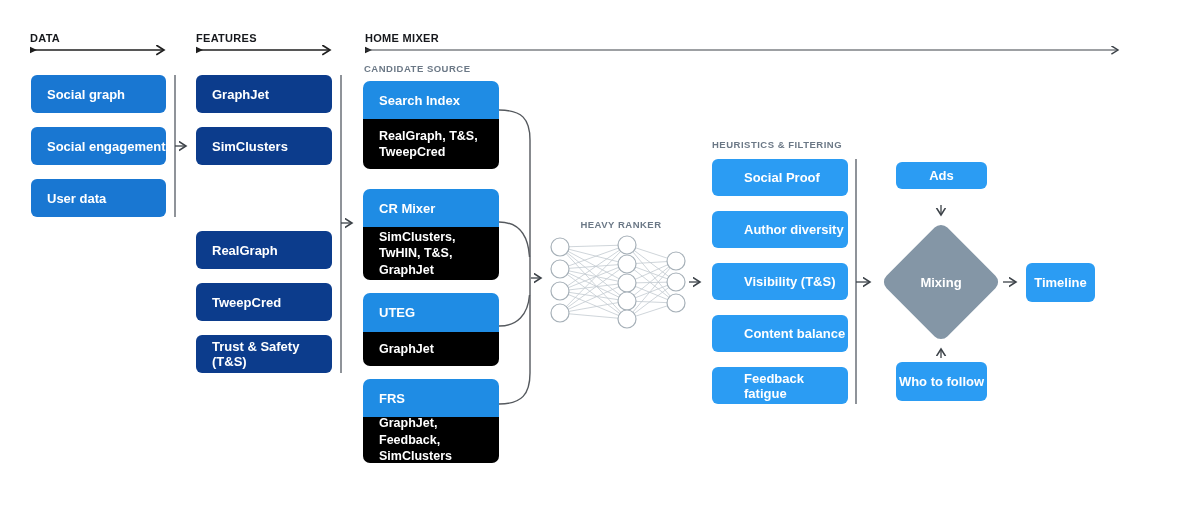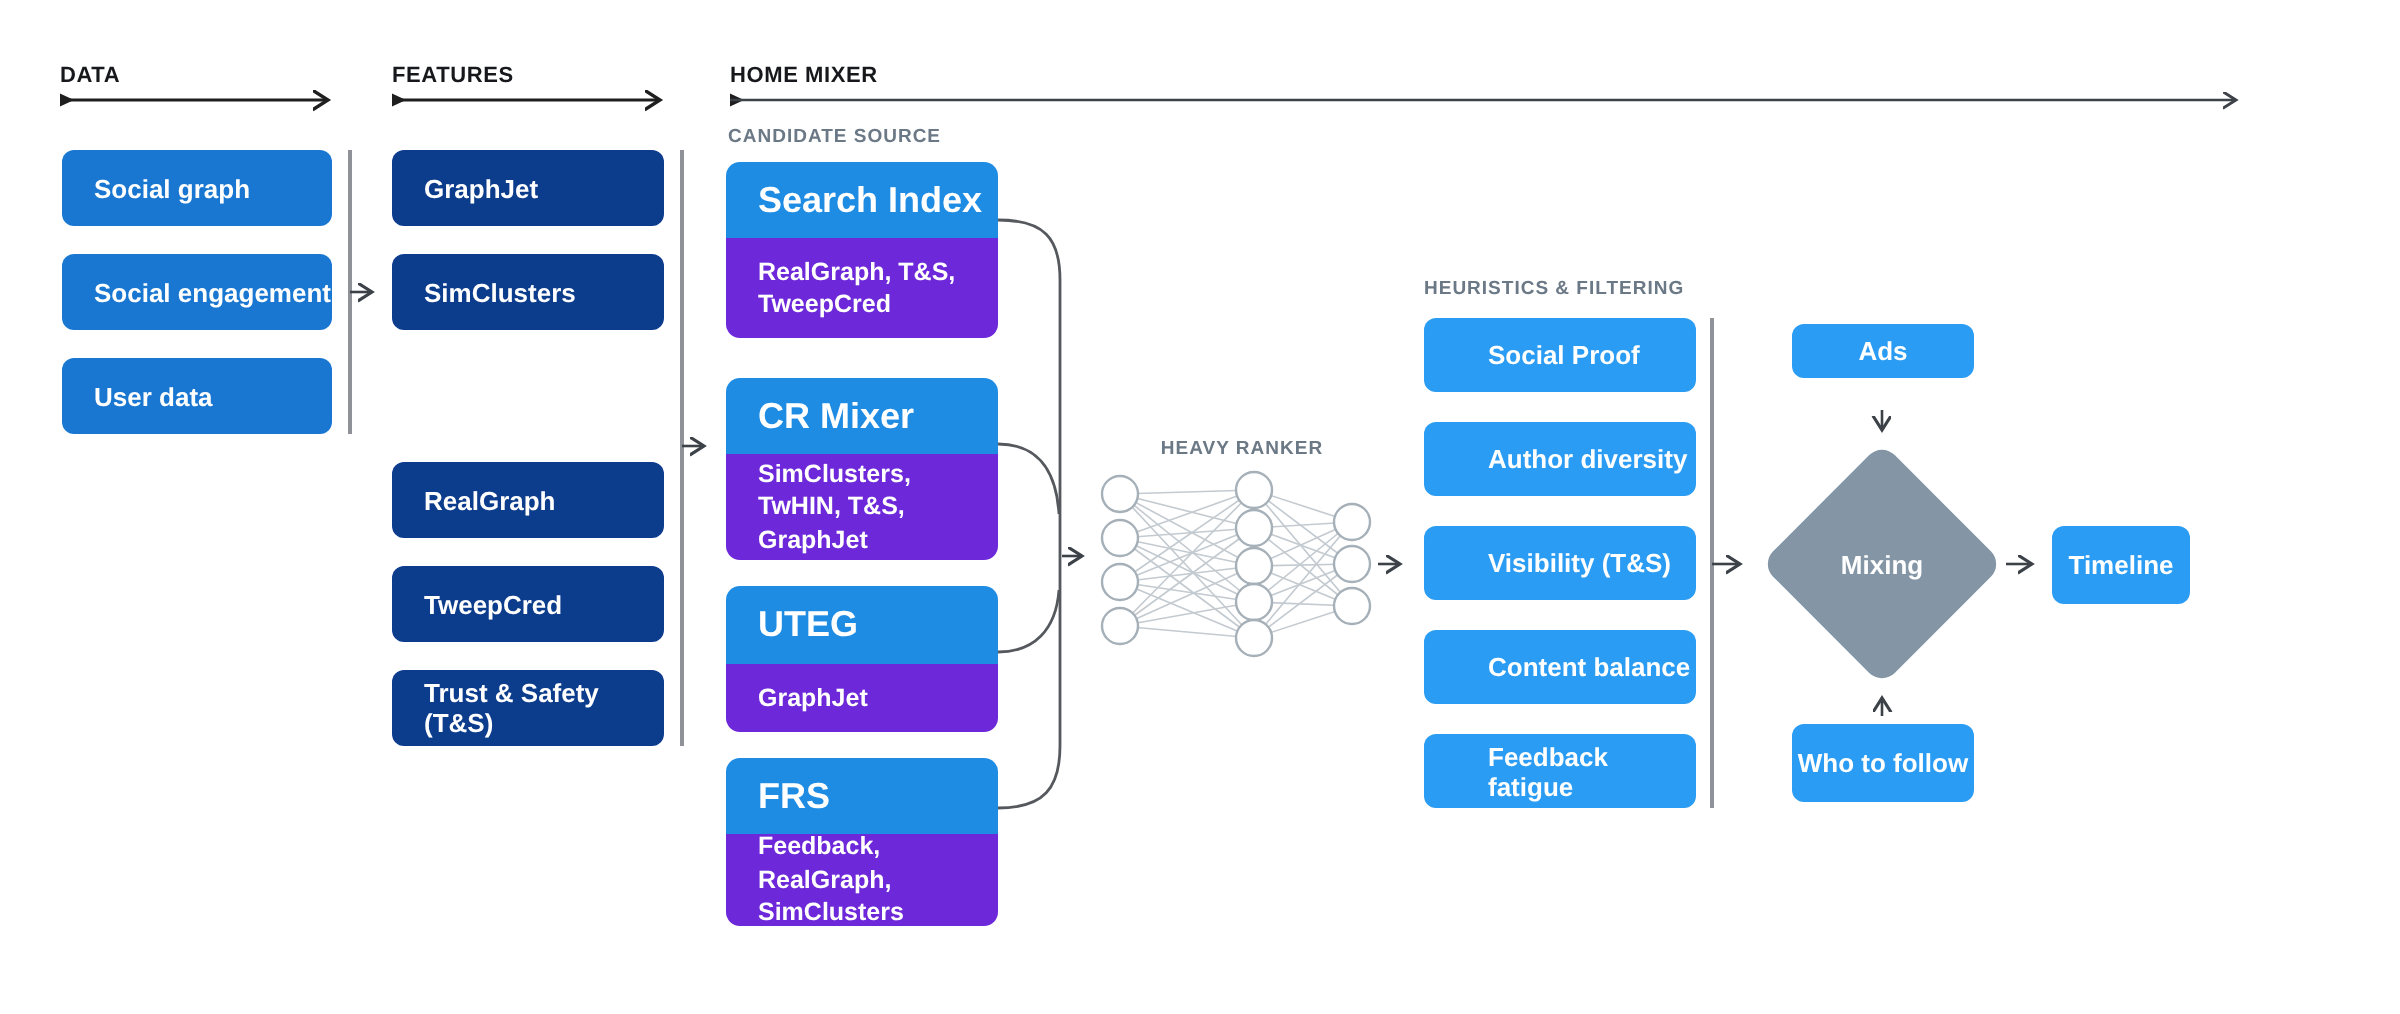"Search Index" .cs-h { font-size: 18px -> 13px }
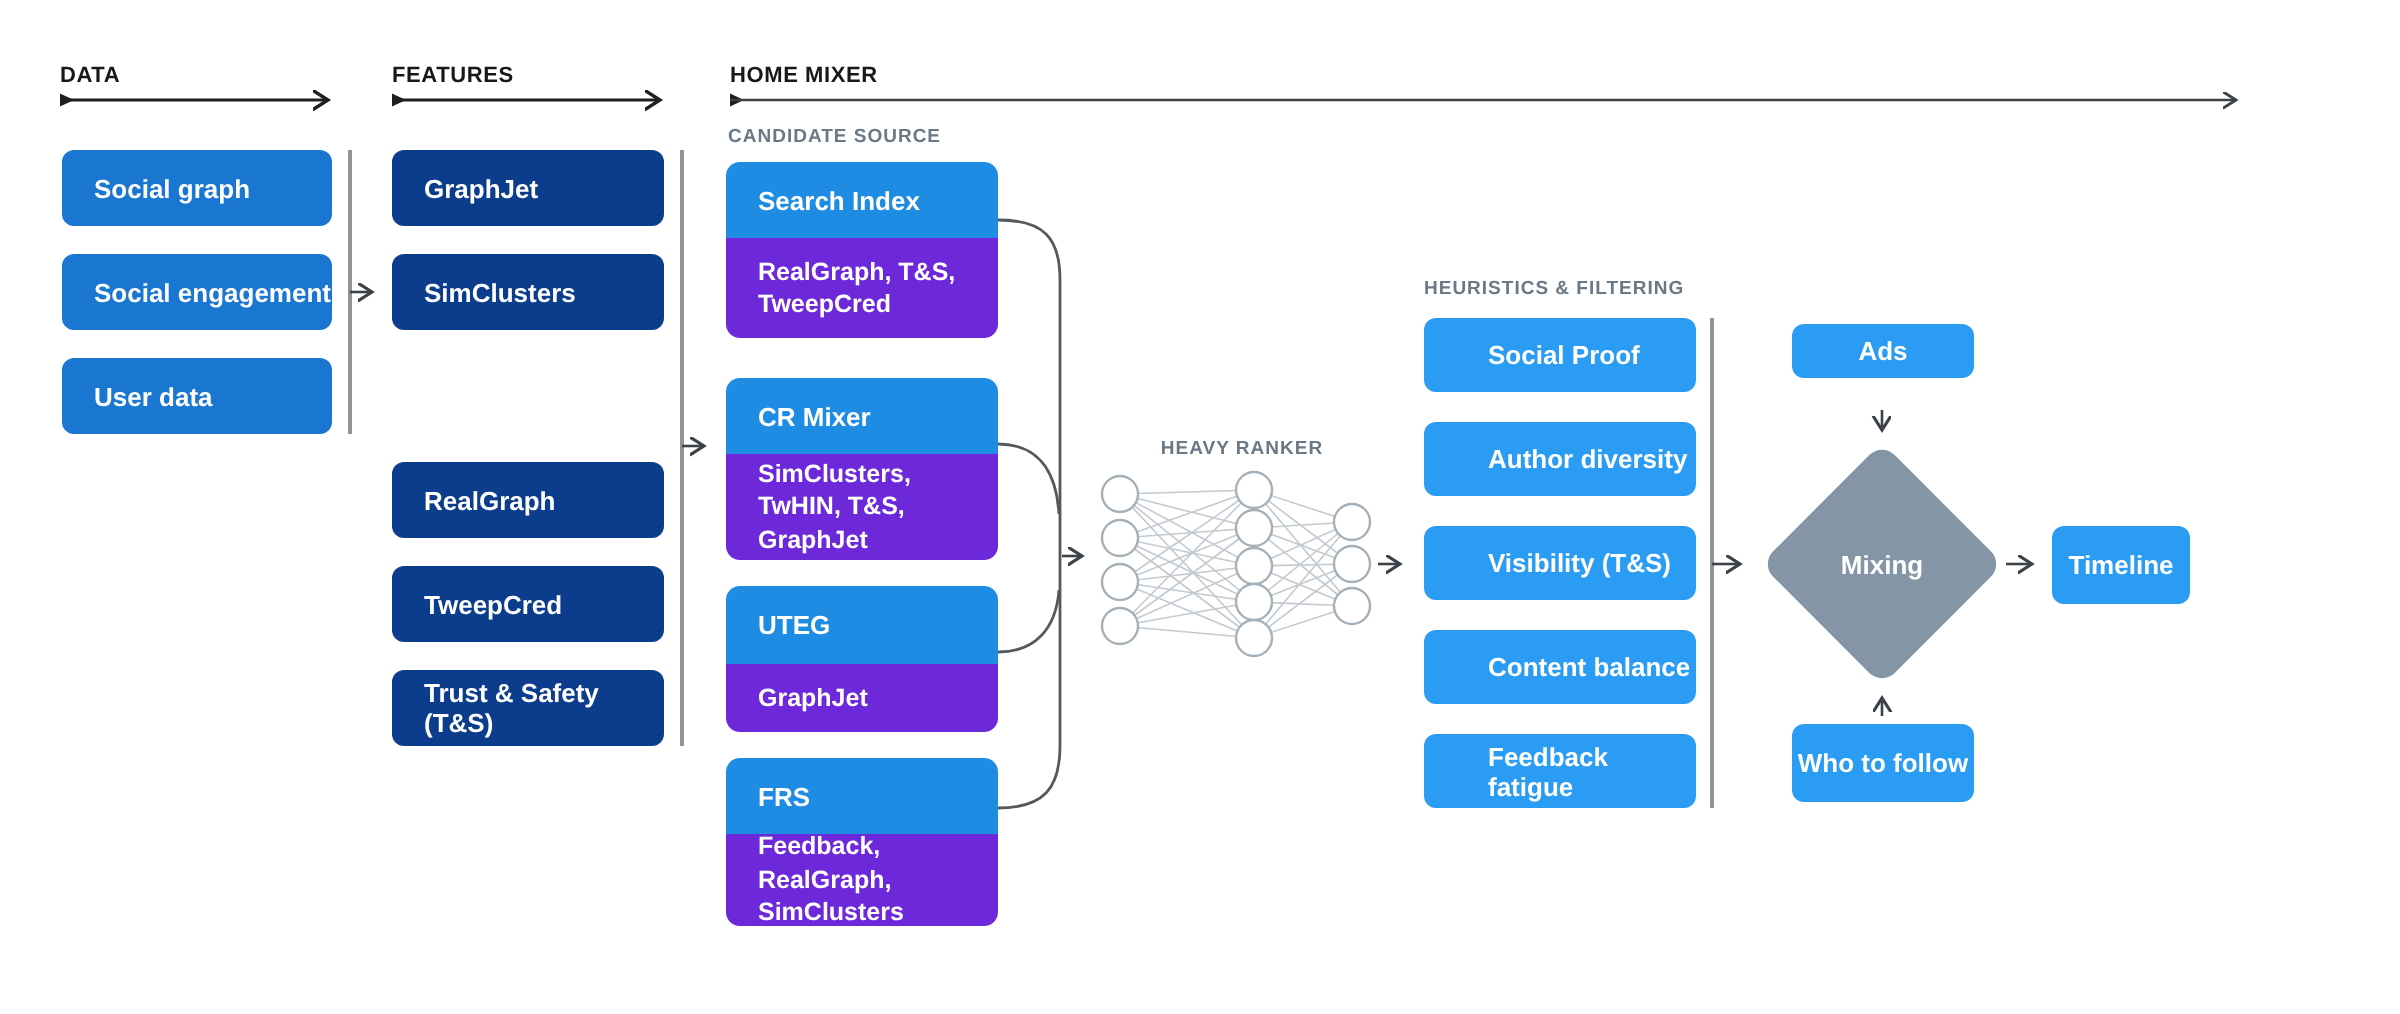"RealGraph, T&S, TweepCred" .cs-b { background: #6d28d9 -> #000000 }
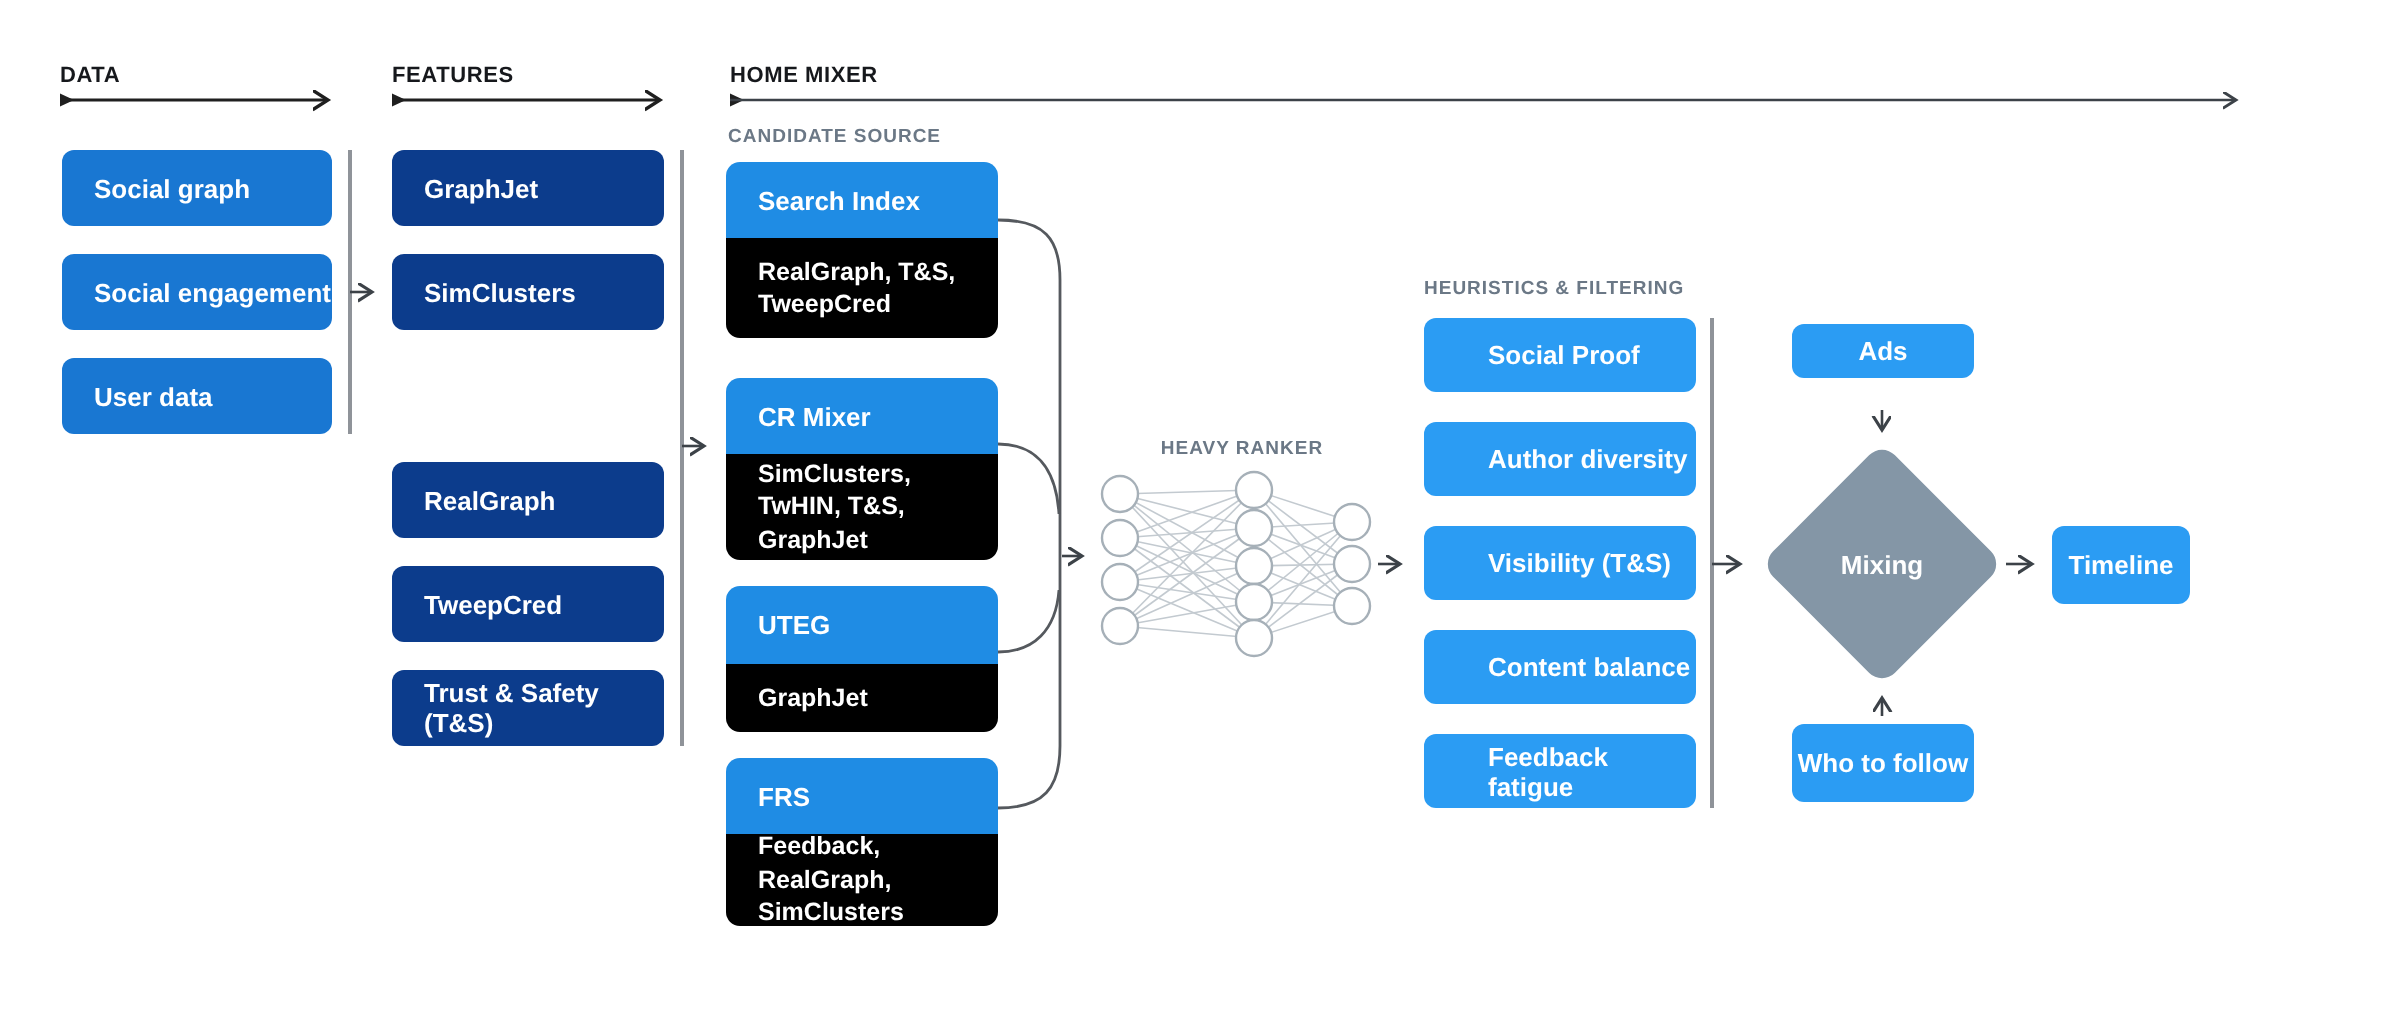"Feedback, RealGraph, SimClusters" div.cs-b { text: Feedback, RealGraph -> GraphJet, Feedback }
